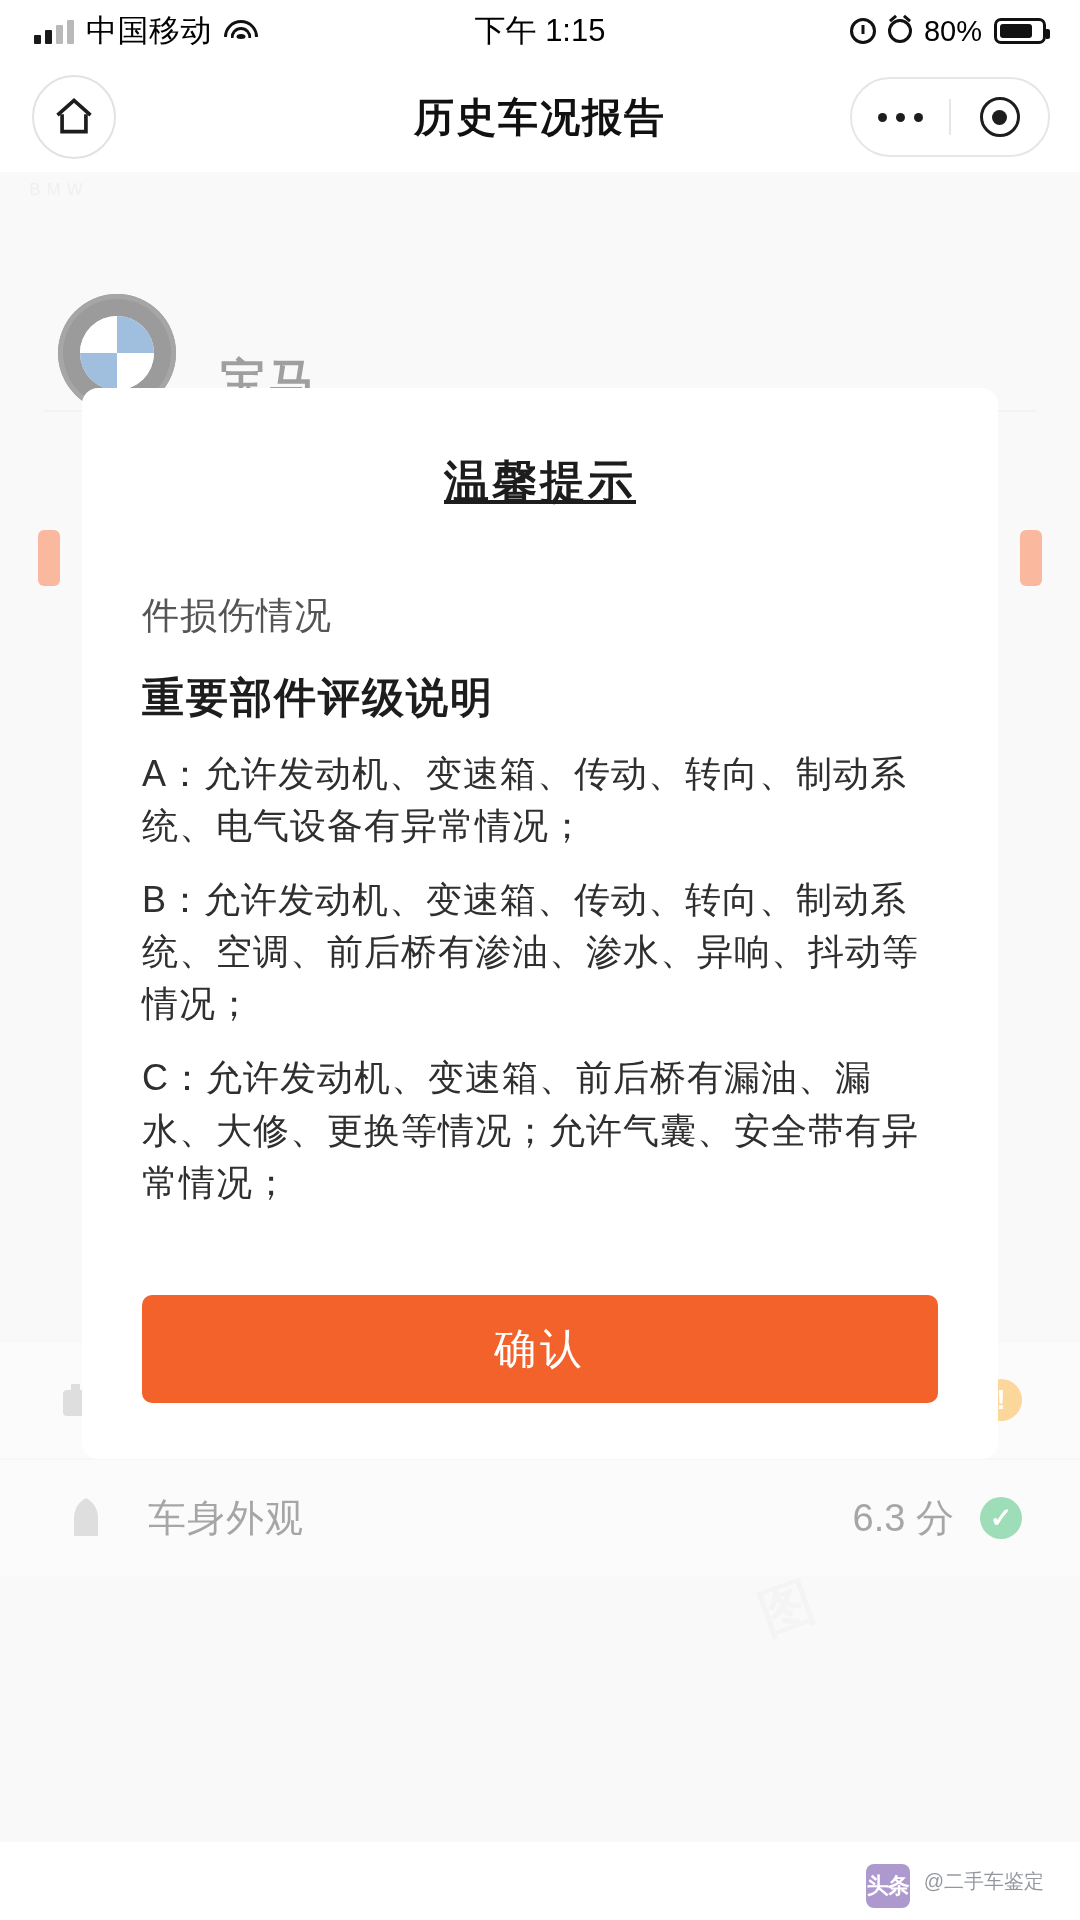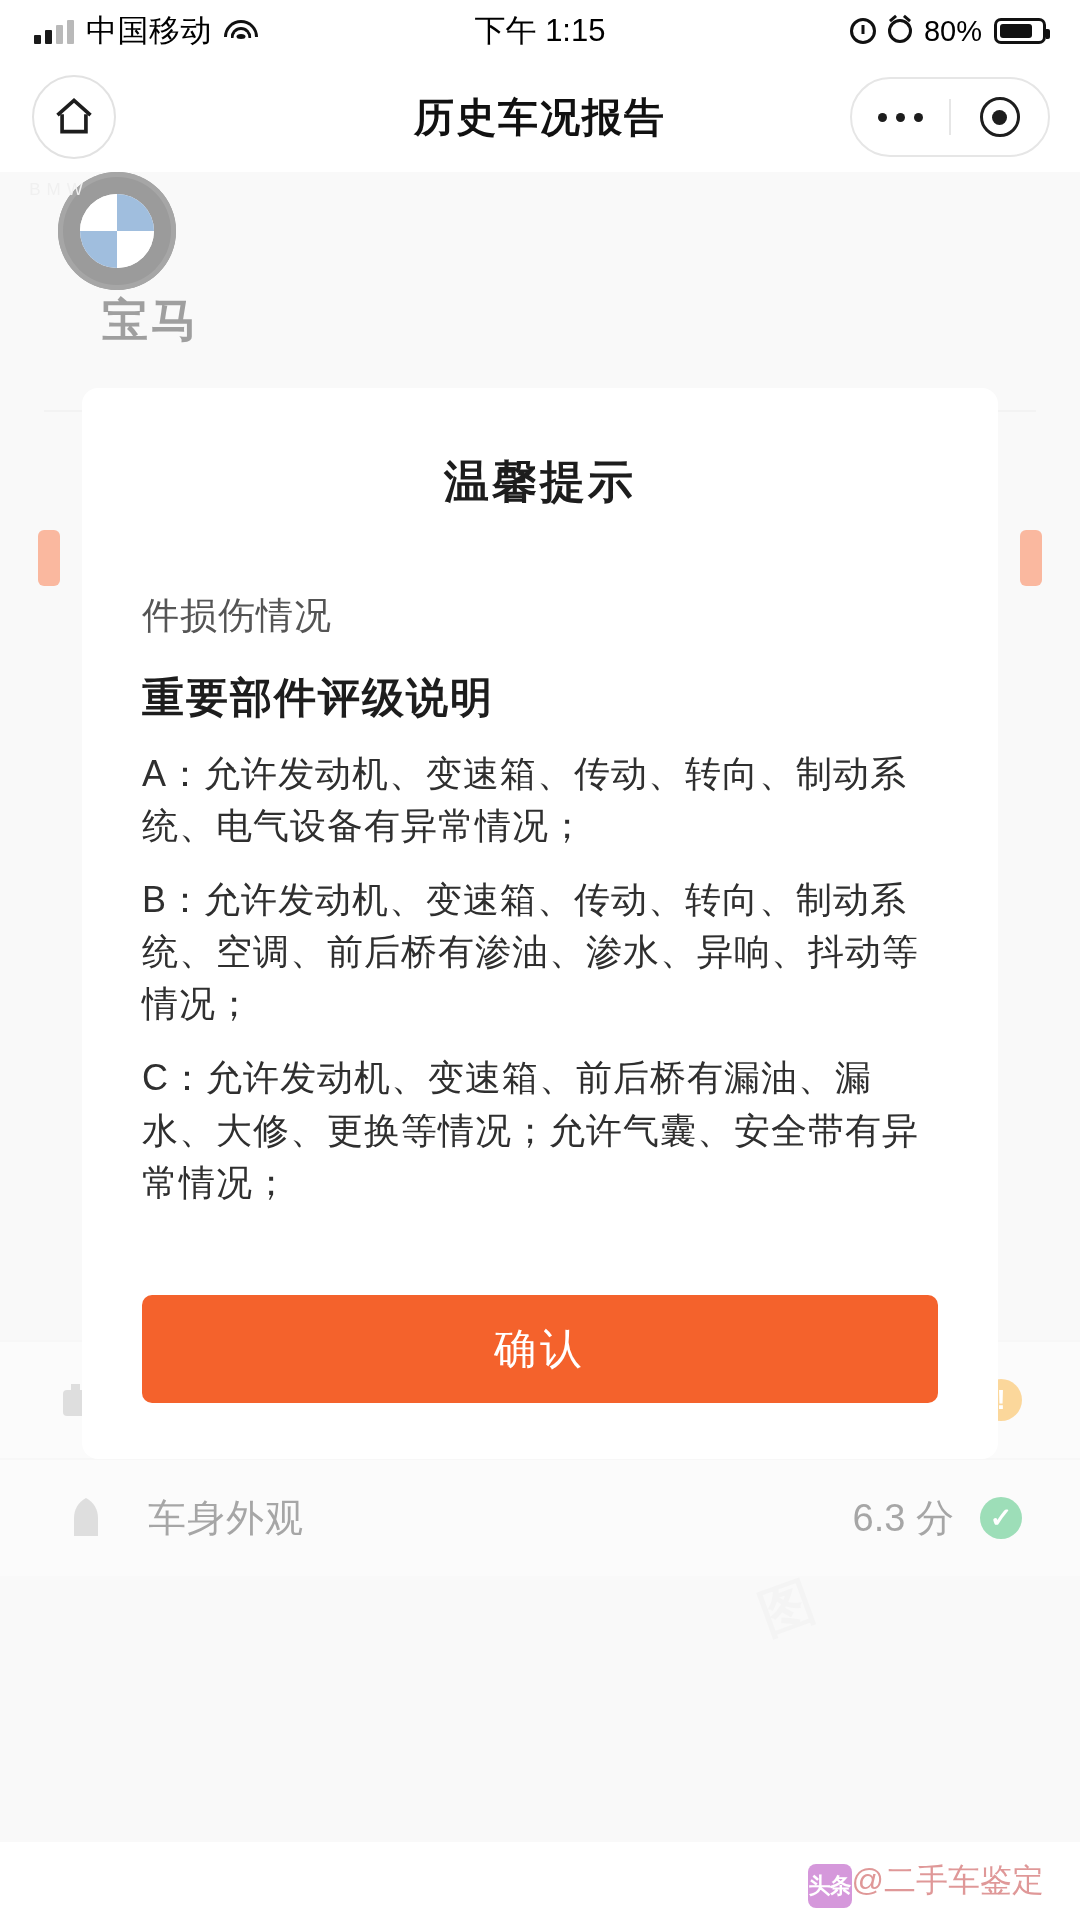"宝马" .car-head { align-items: flex-start -> flex-end; flex-direction: column -> none }
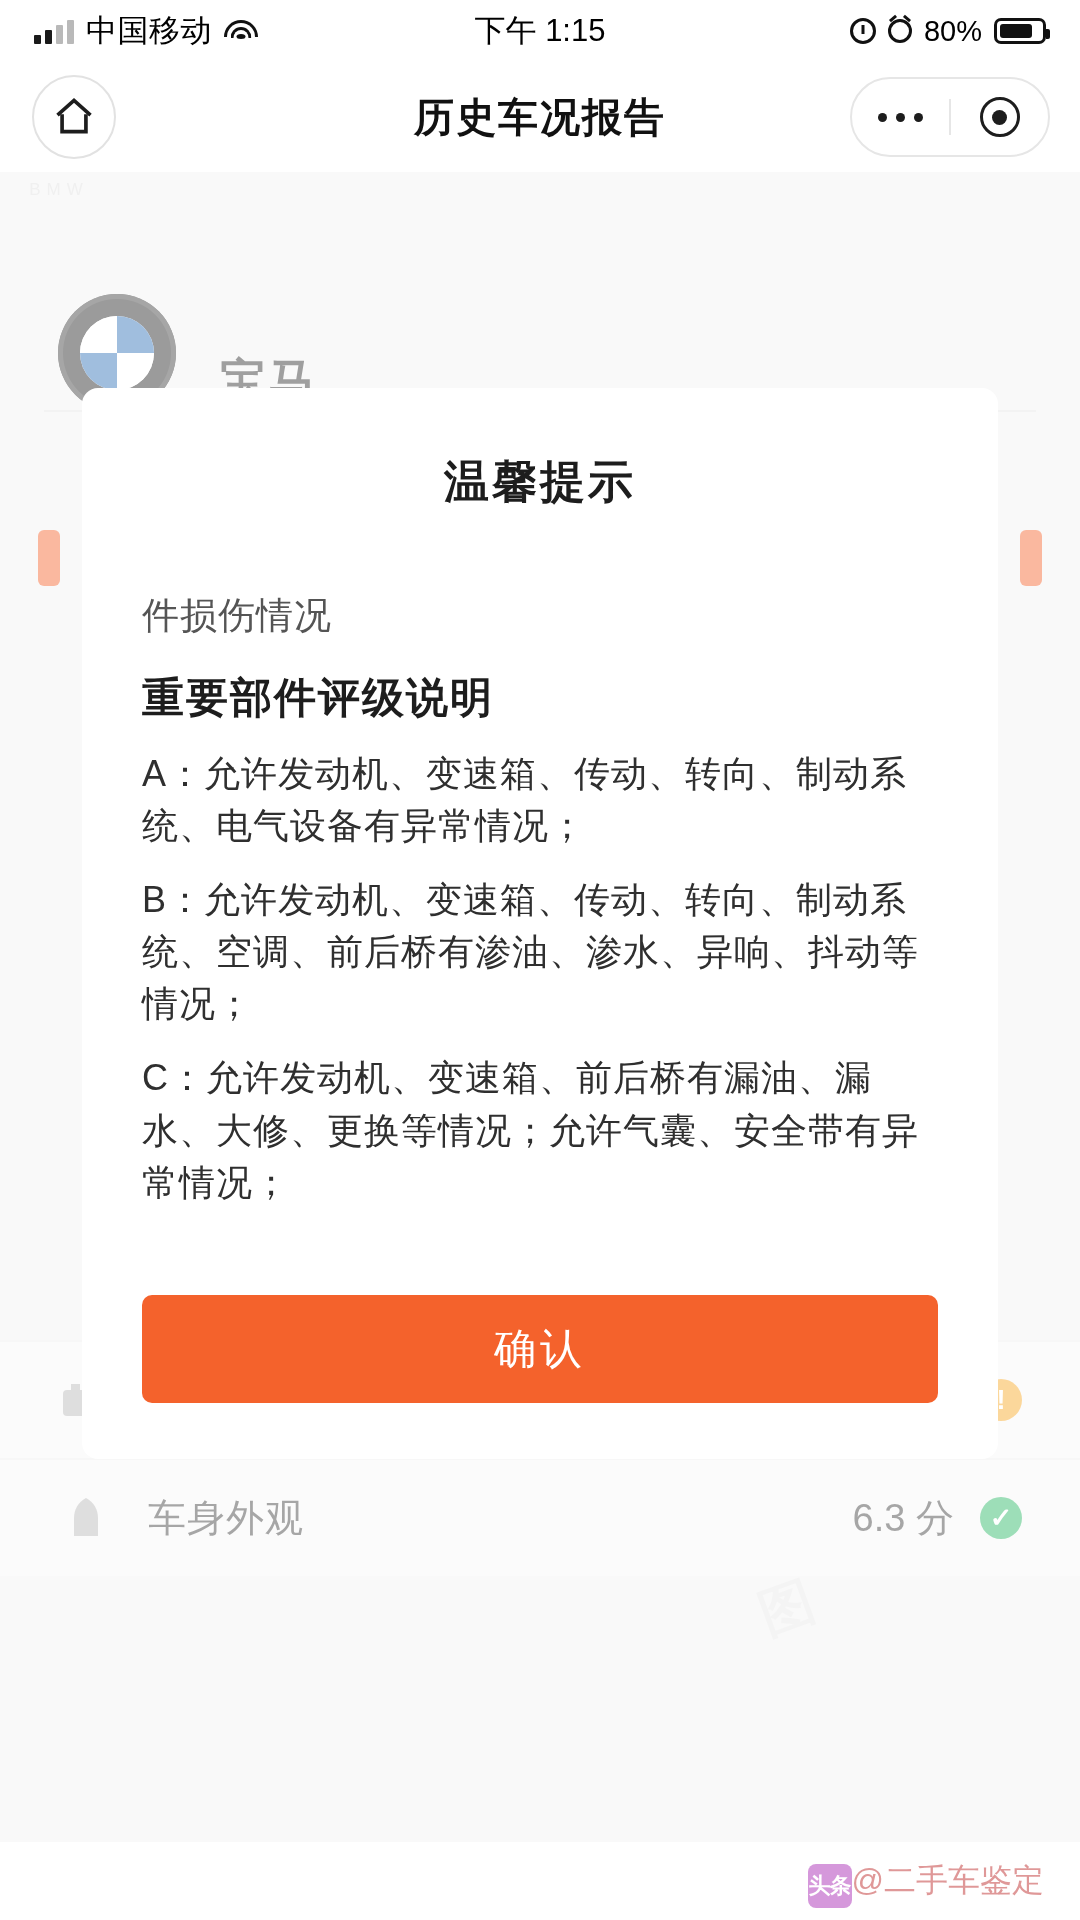"温馨提示" .modal-title { text-decoration: none -> underline }
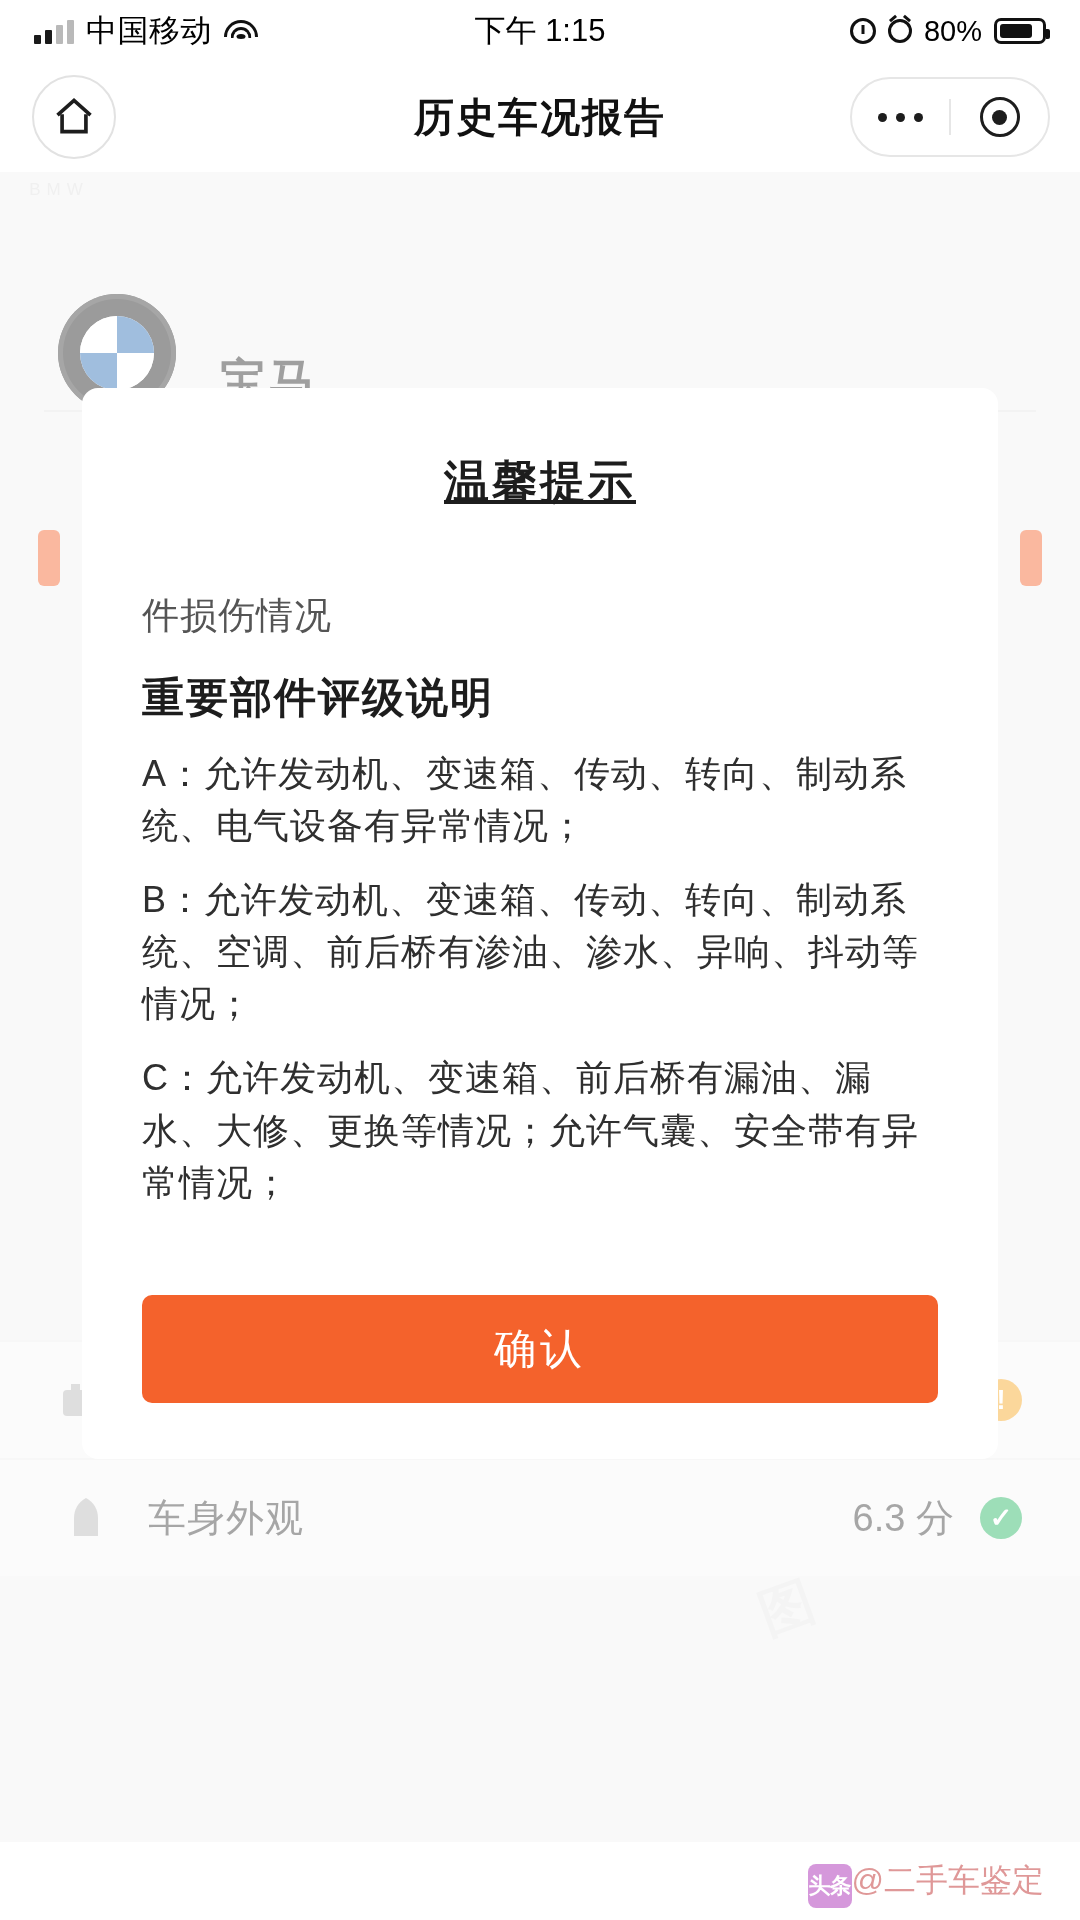"头条" .foot-logo { background: #a21caf -> #4c1d95 }
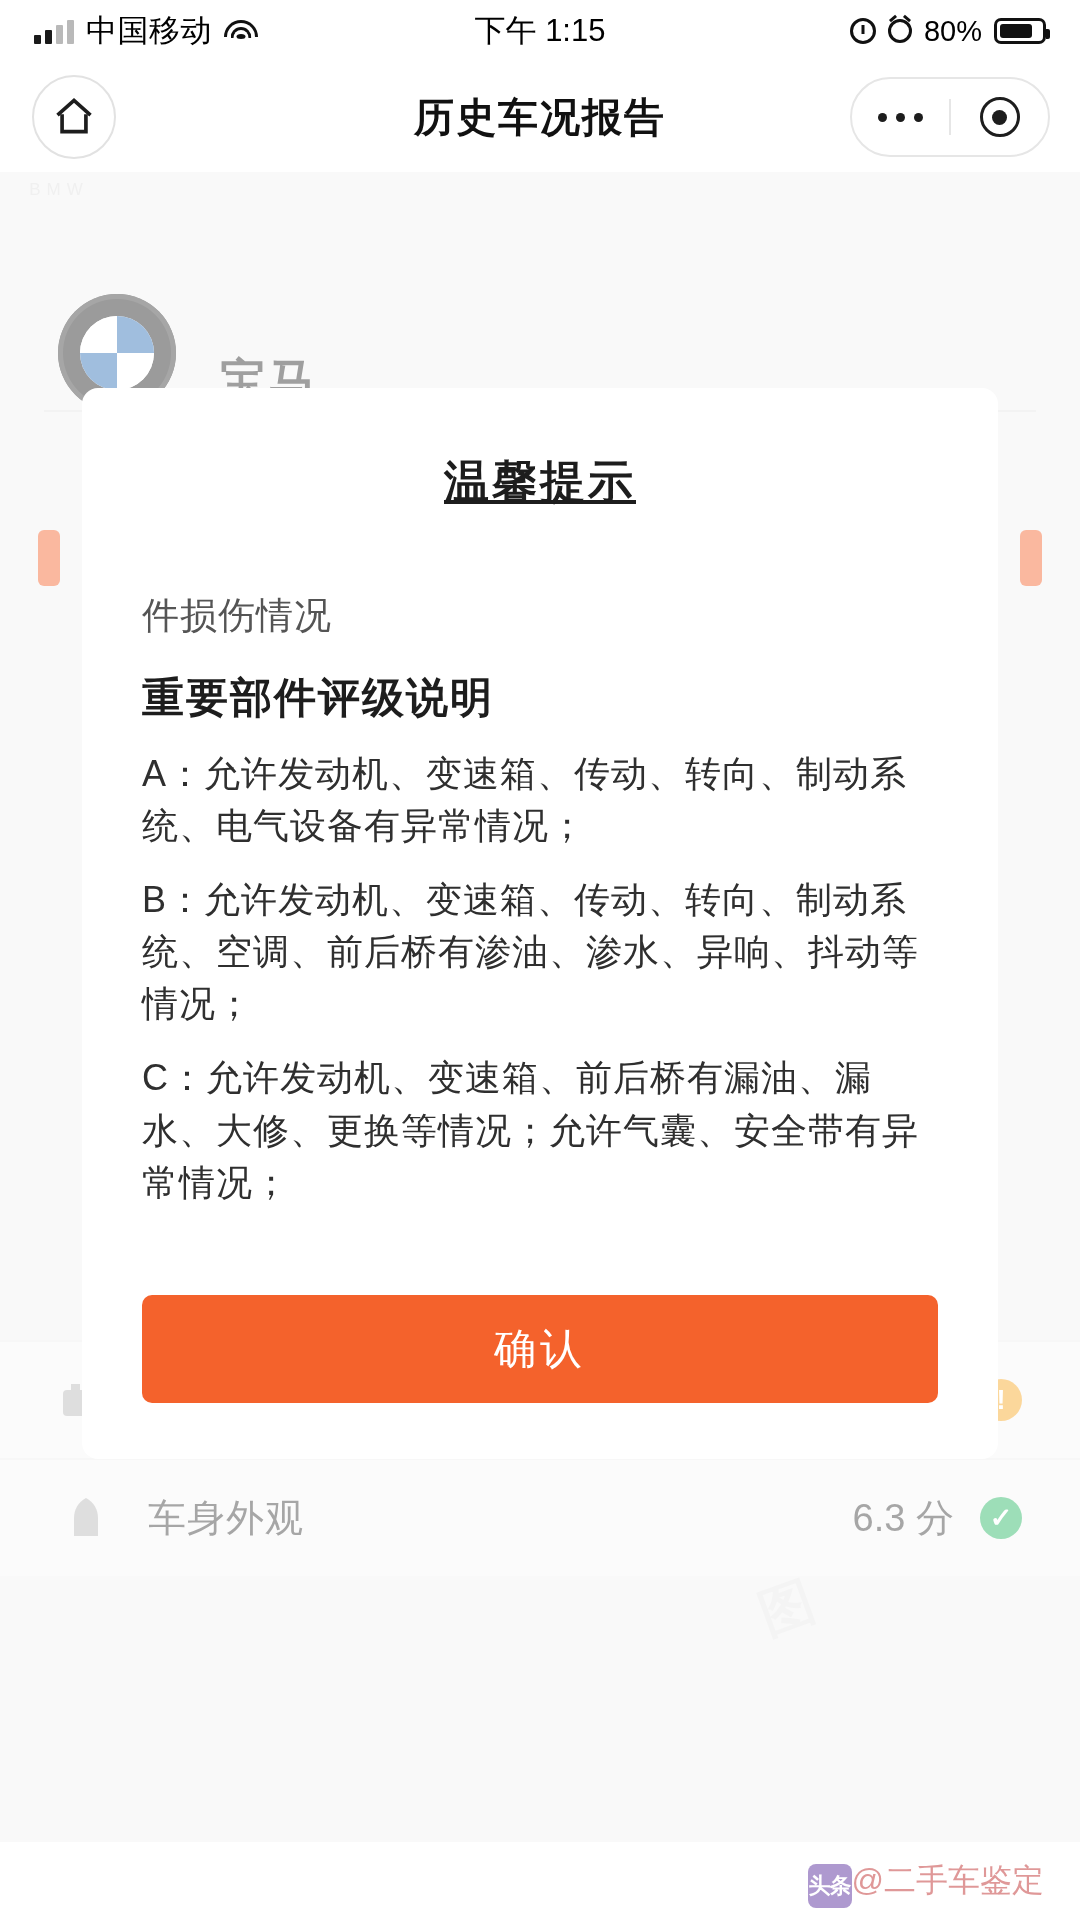"@二手车鉴定" .foot-txt { color: #b91c1c -> #0f172a; font-size: 32px -> 20px; margin-left: none -> 14px }
